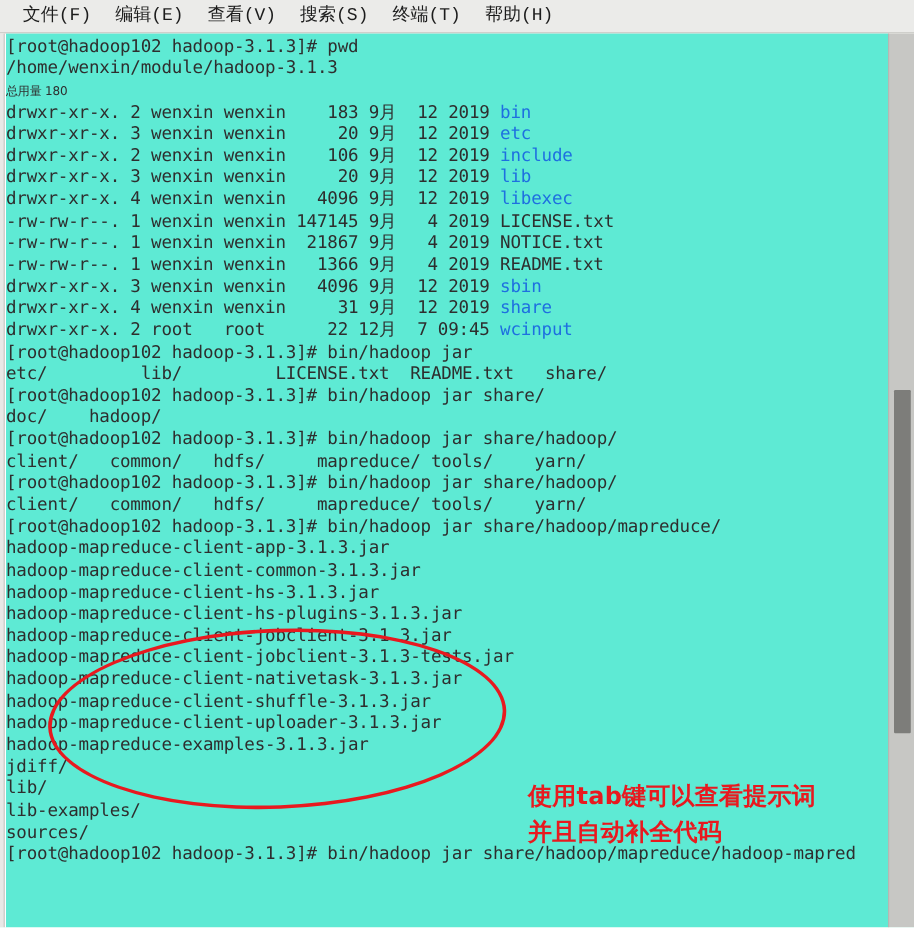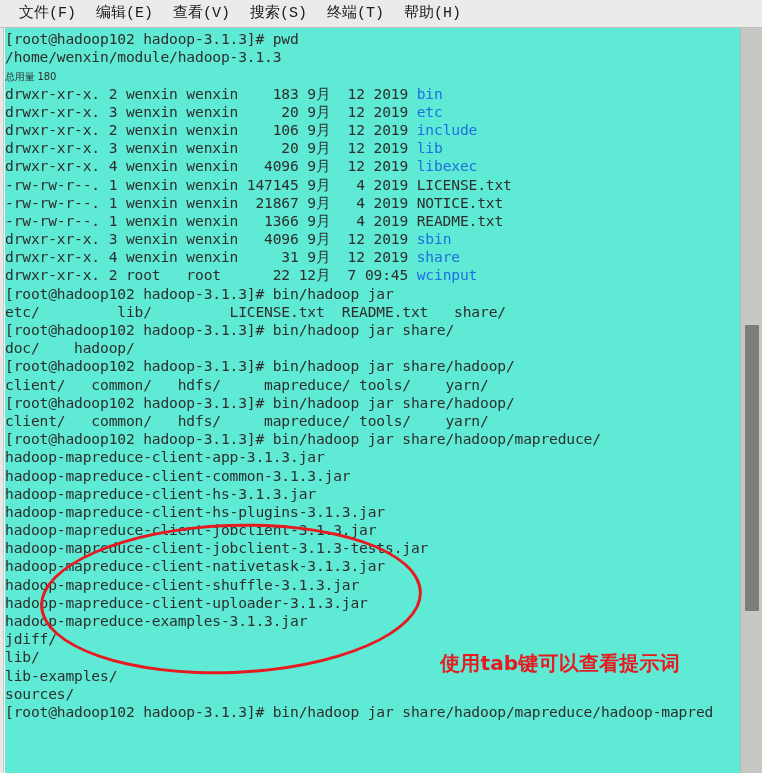"并且自动补全代码" div { html: none -> <div>并且自动补全代码</div> }
